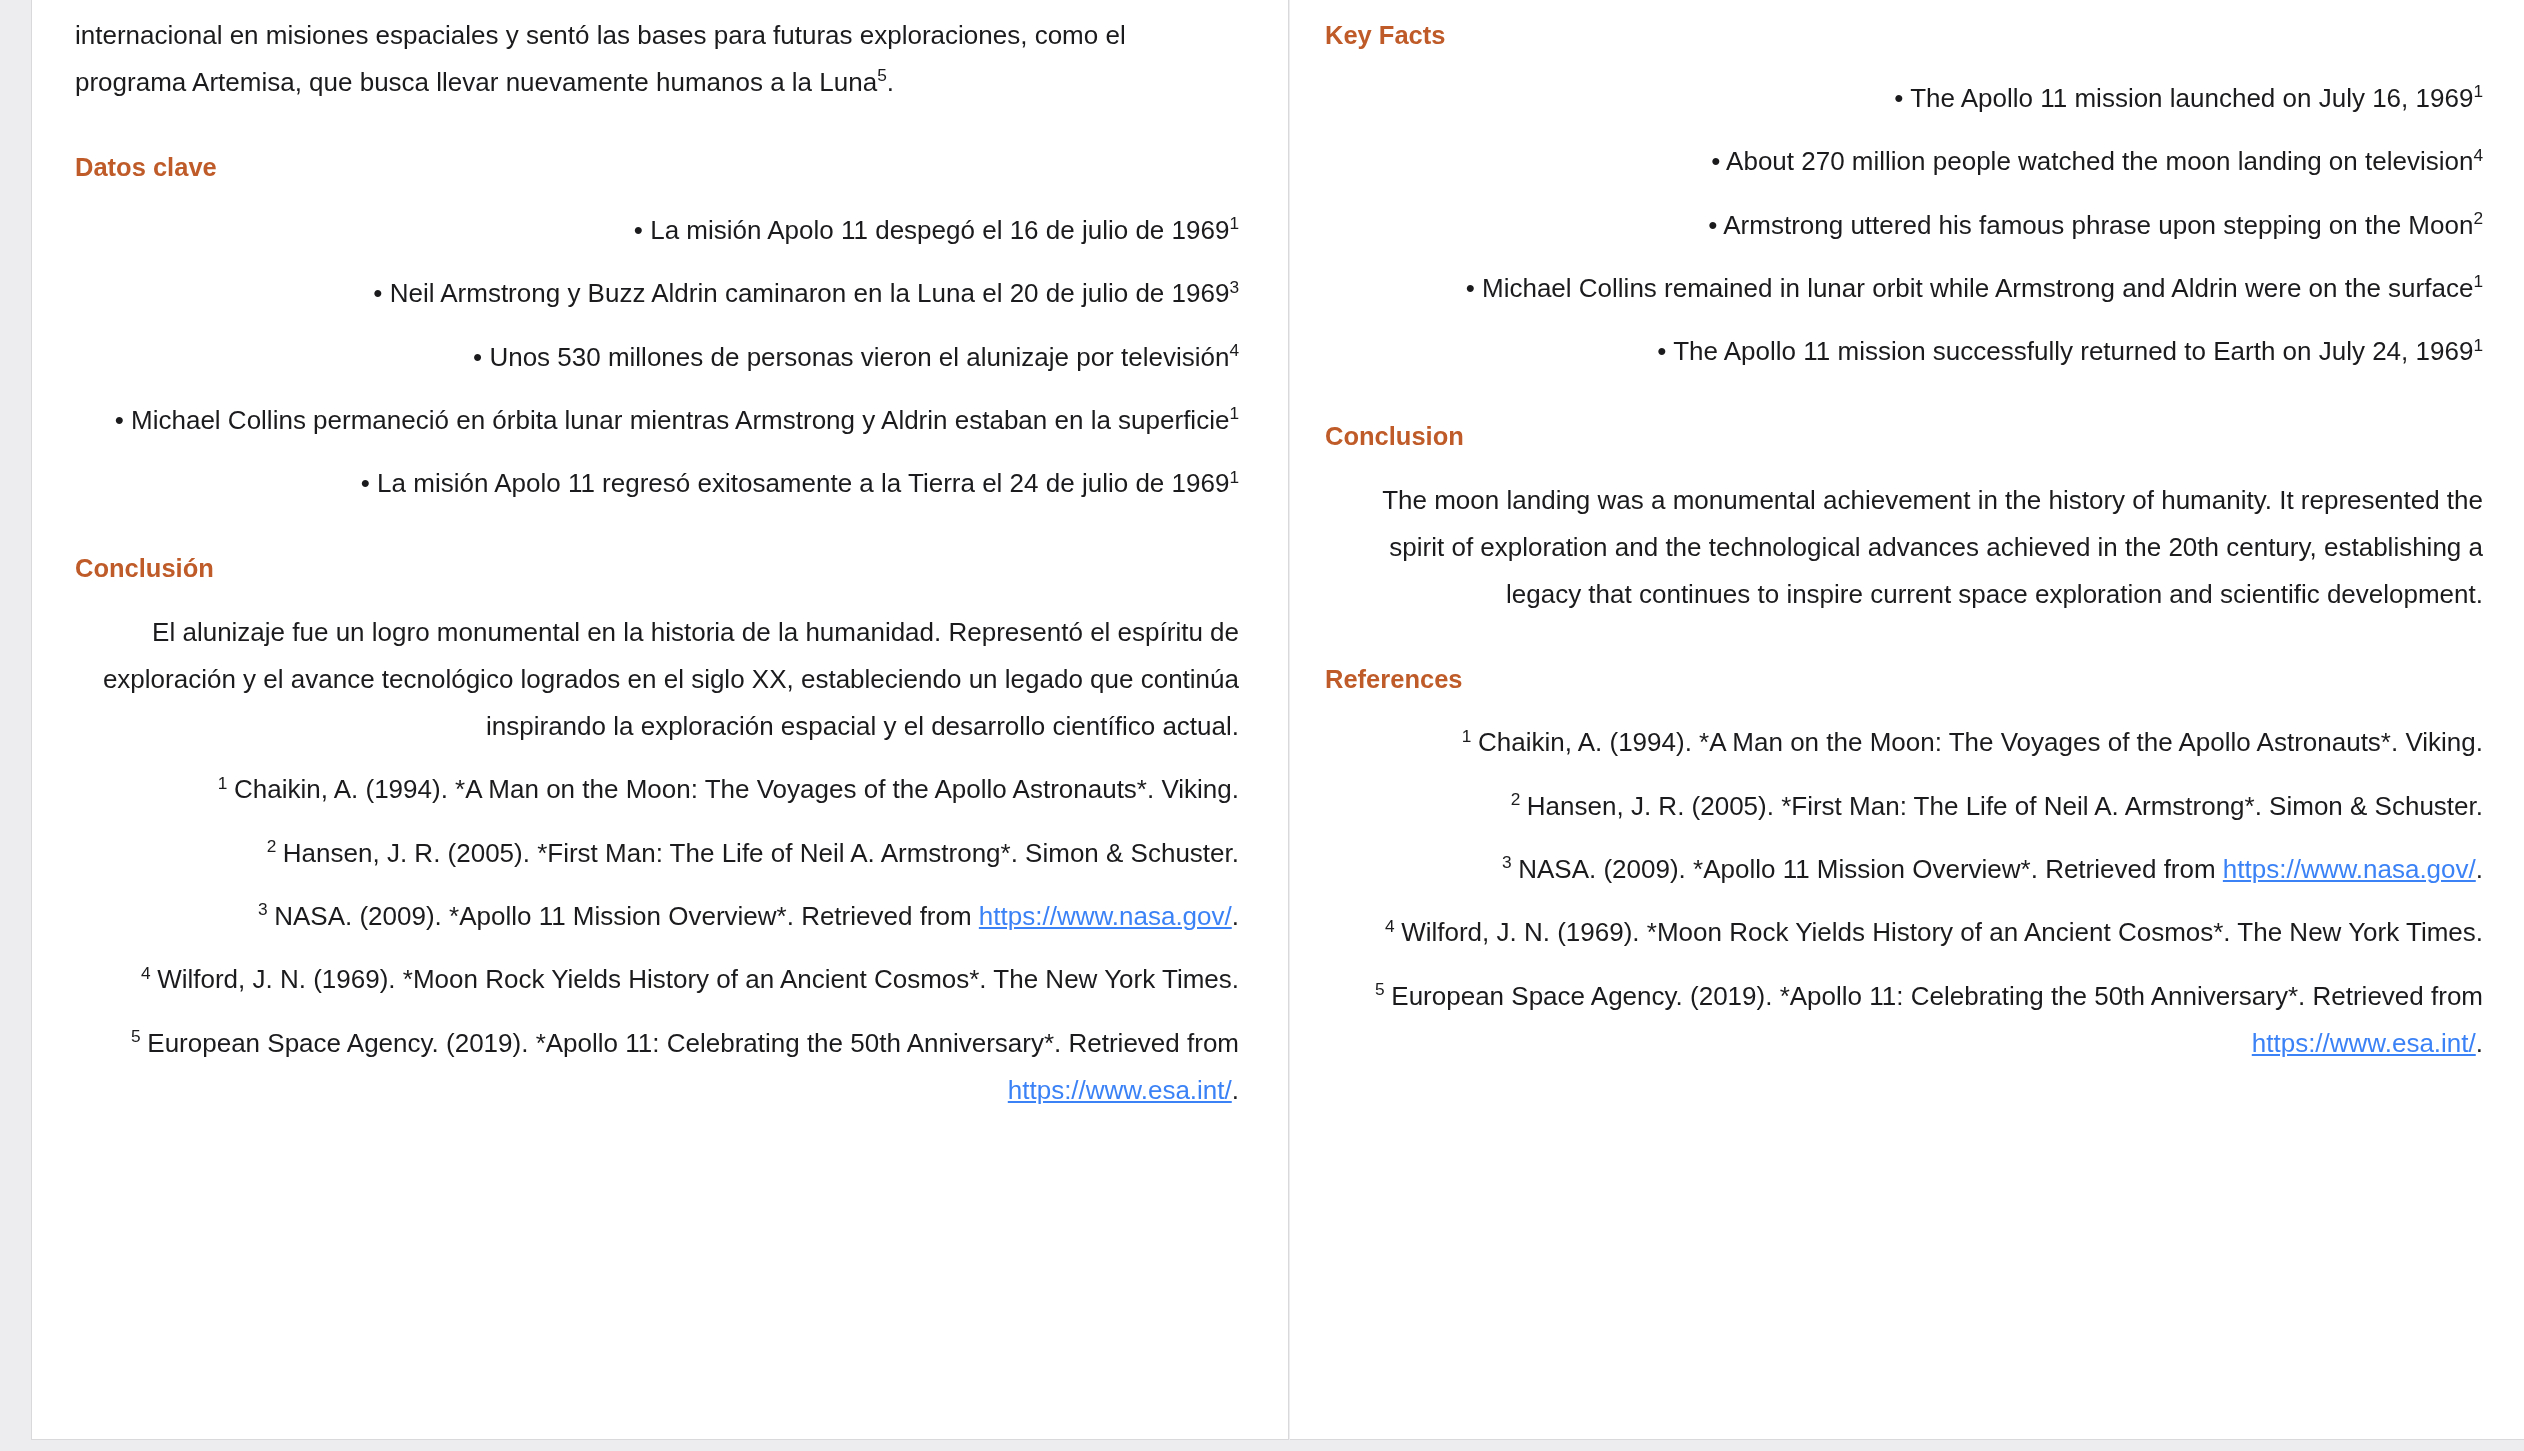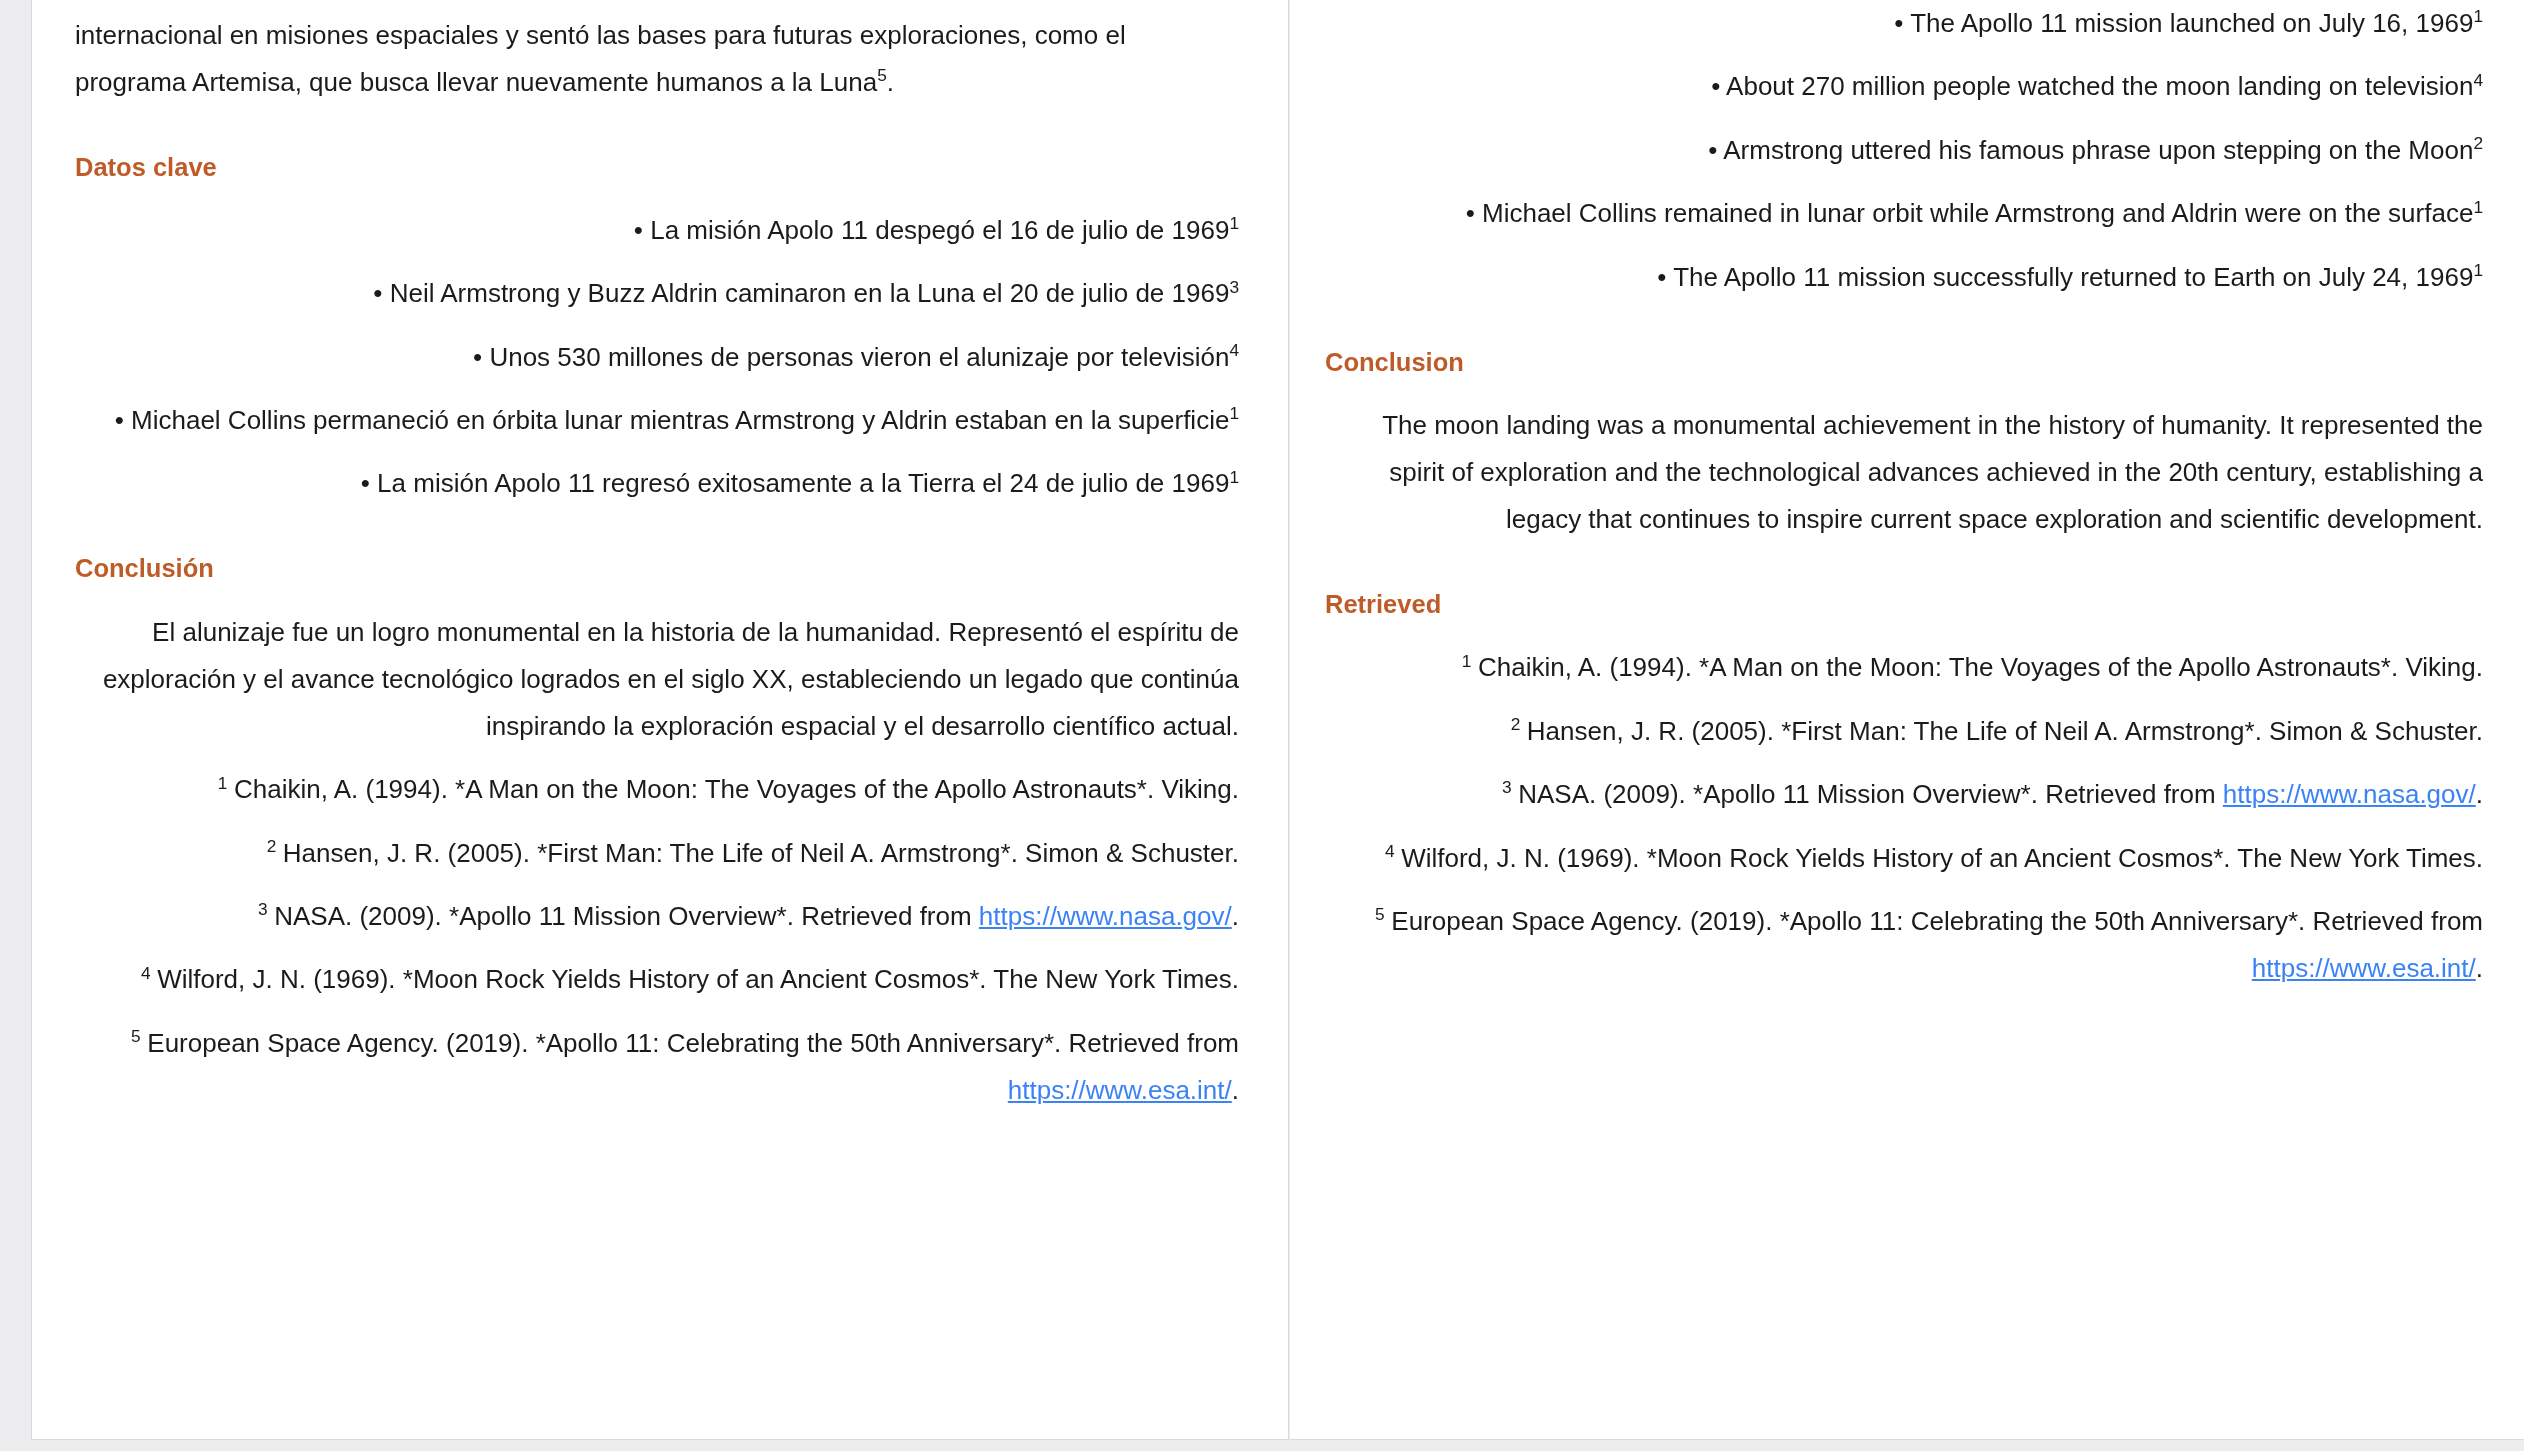"Key Facts" h3.section-heading { html: none -> <h3>Key Facts</h3> }
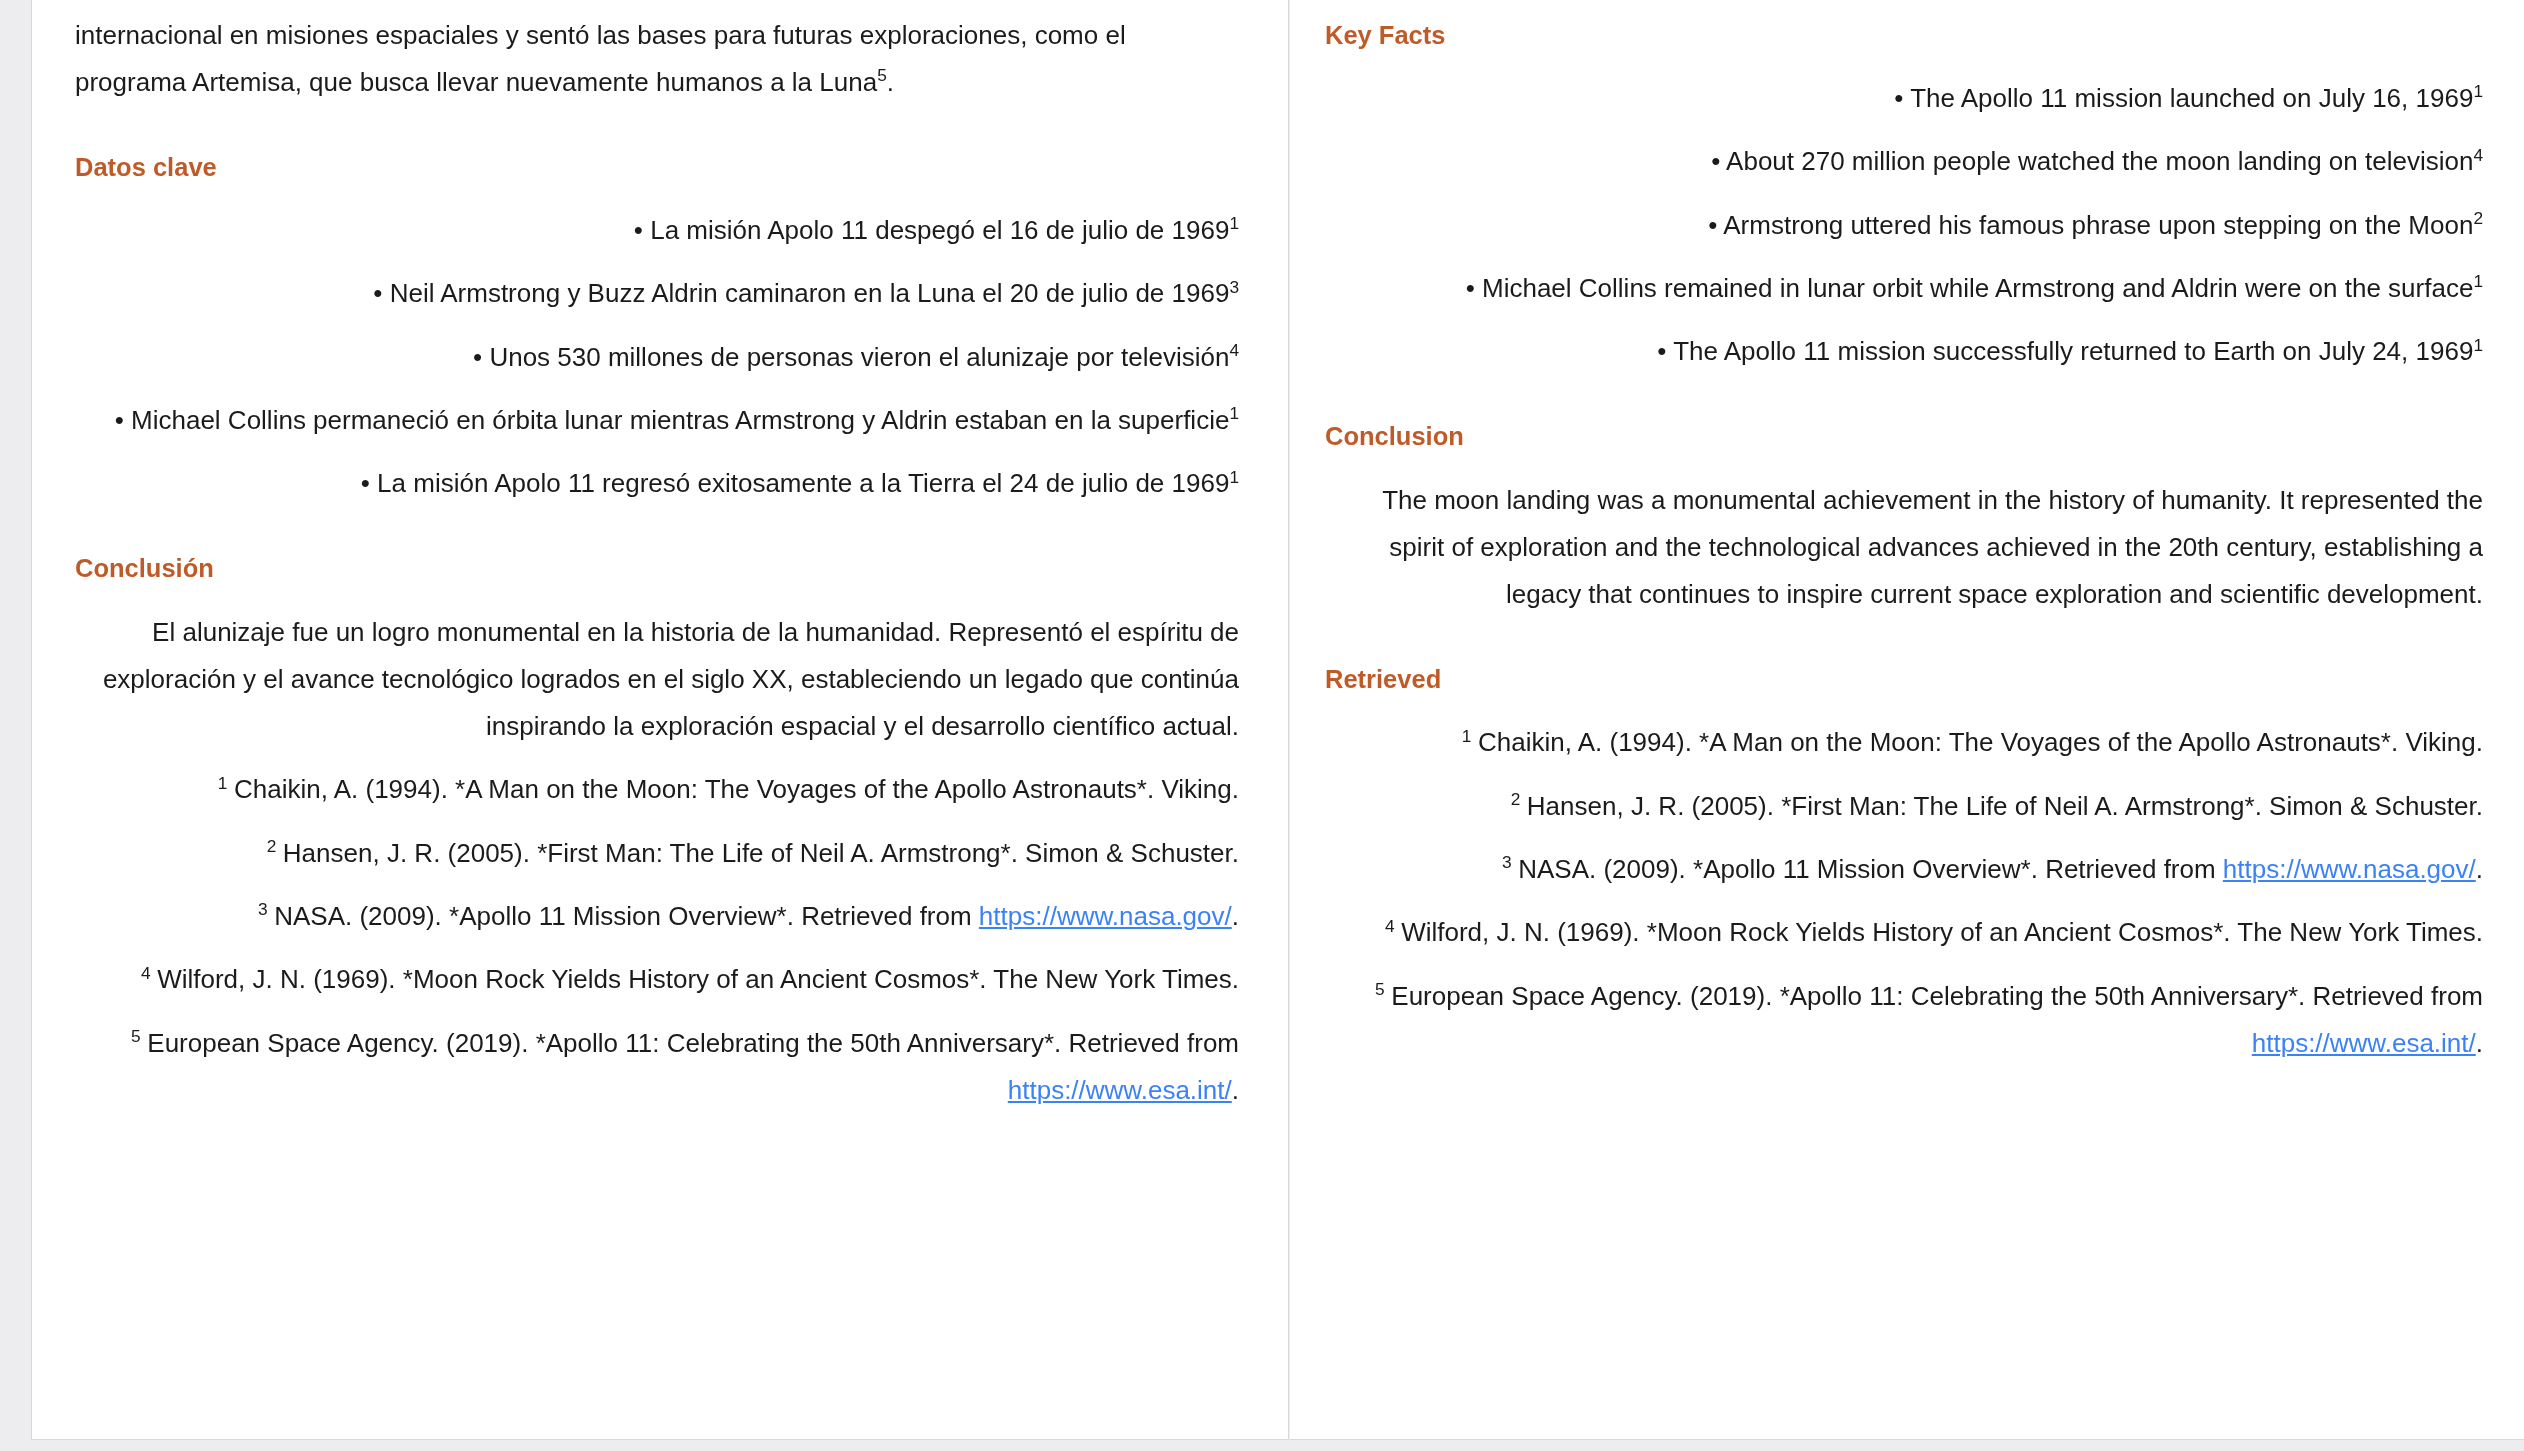"Retrieved" h3.section-heading { text: Retrieved -> References }
